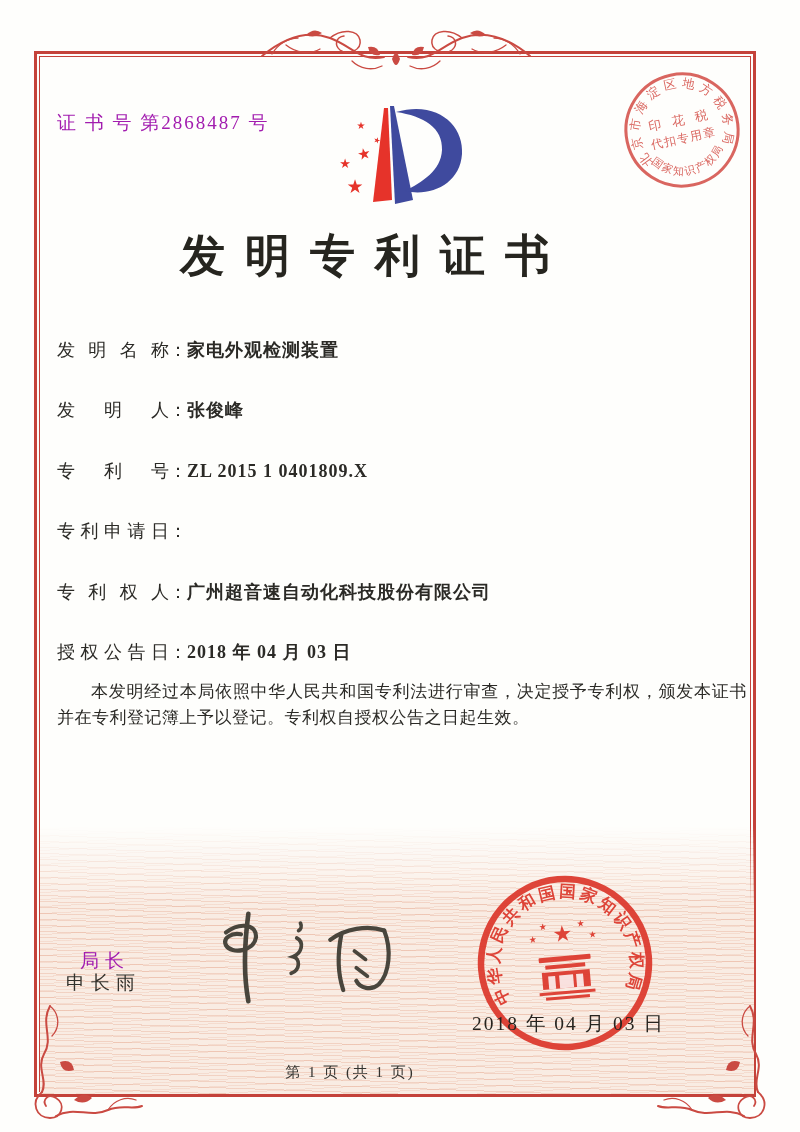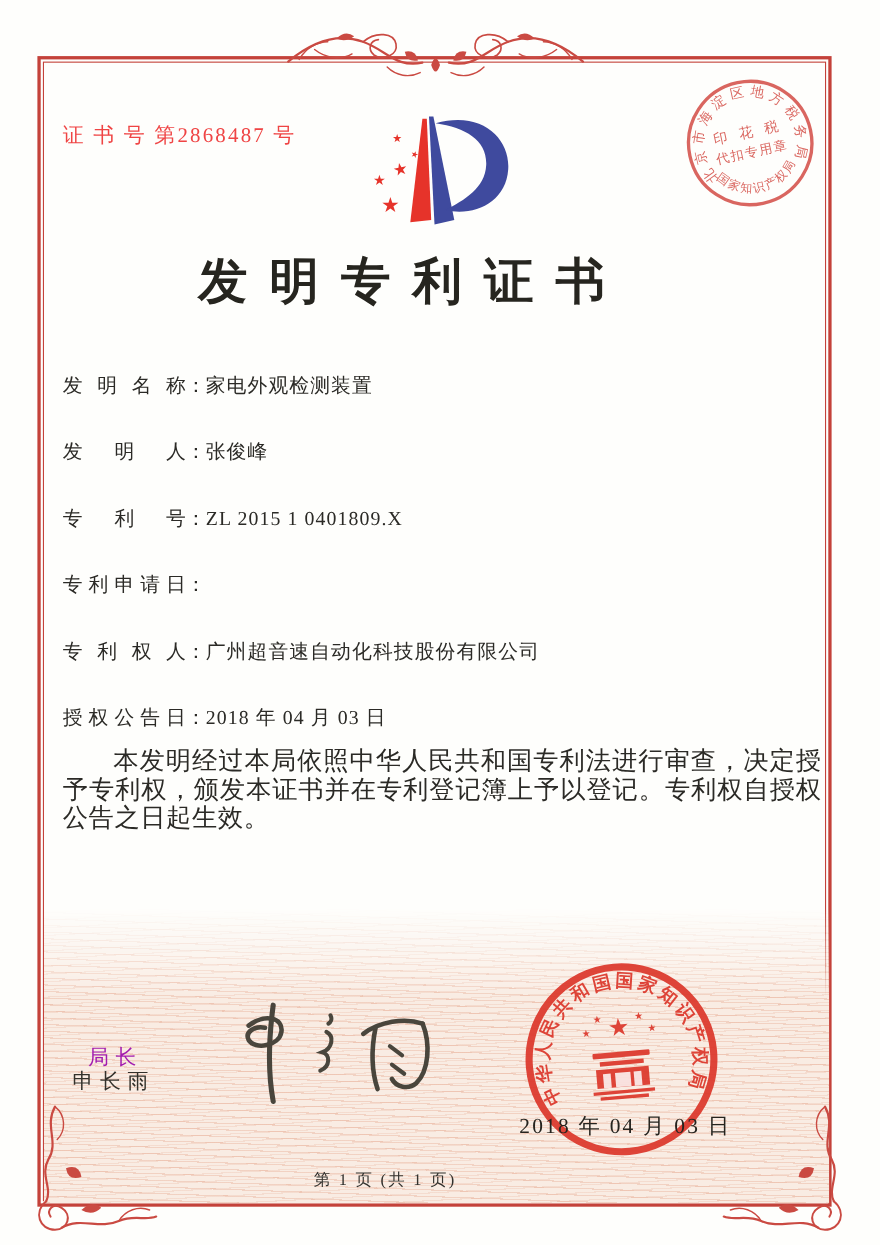"证 书 号 第2868487 号" .cert-no { color: #ef4444 -> #a21caf }
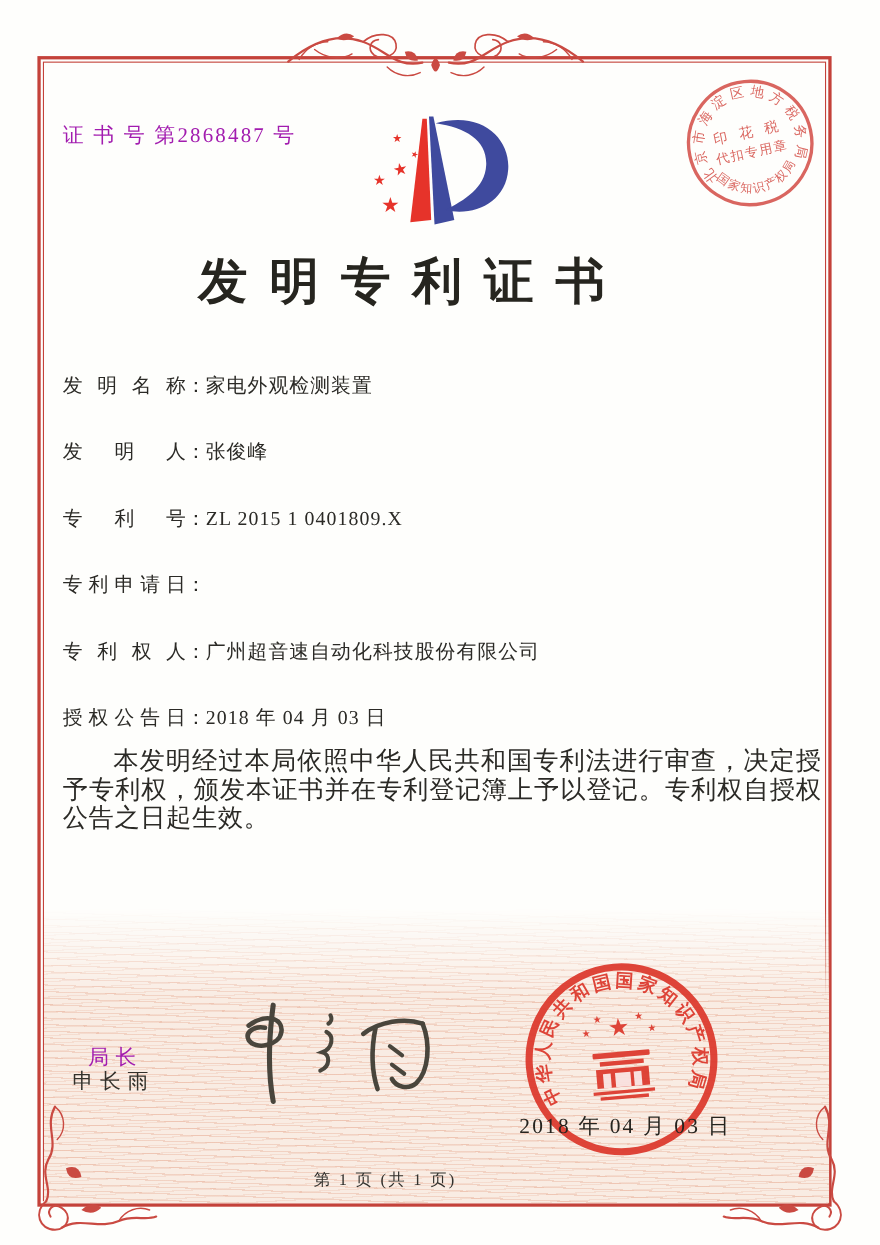"家电外观检测装置" .fvalue { font-weight: none -> bold }
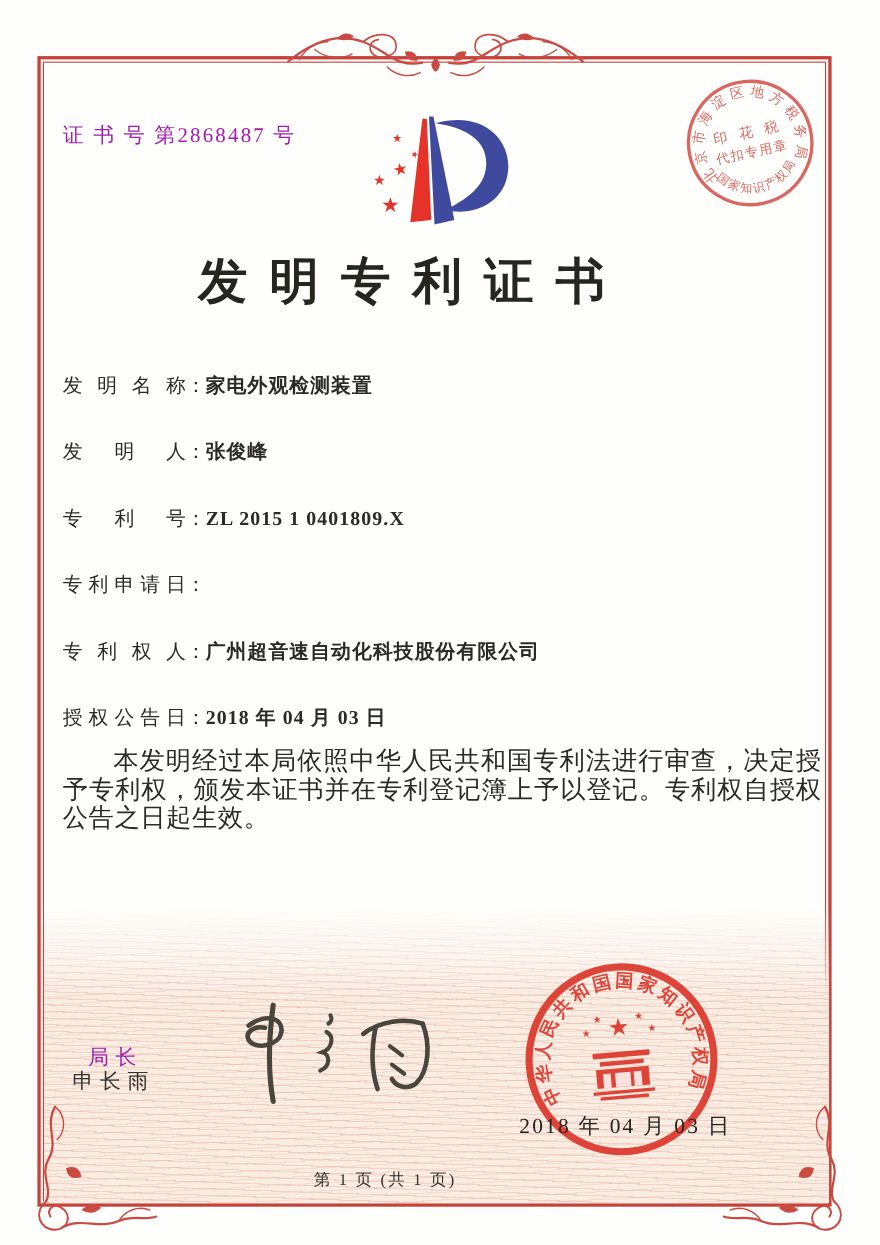"本发明经过本局依照中华人民共和国专利法进行审查，决定授予专利权，颁发本证书并在专" .paras { font-size: 23px -> 17px }
